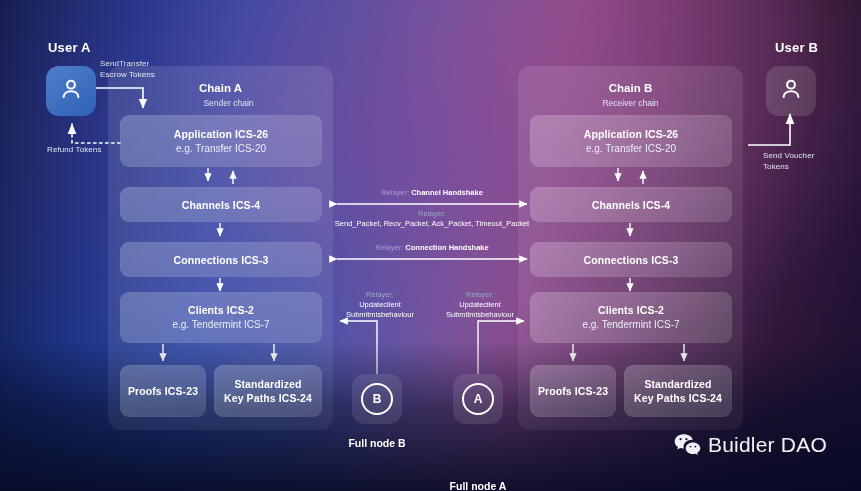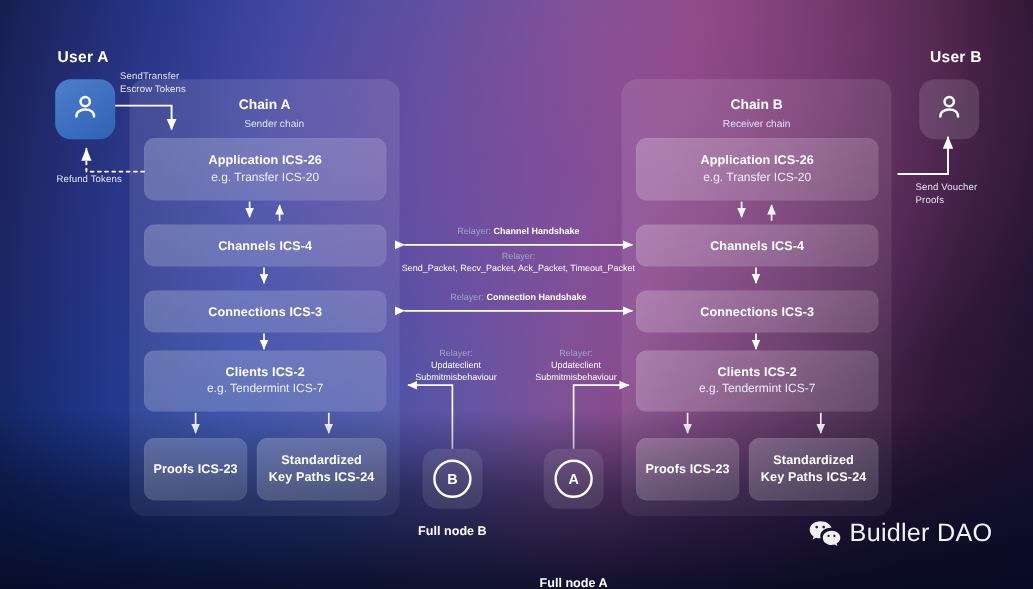"Proofs" div { text: Proofs -> Tokens }
